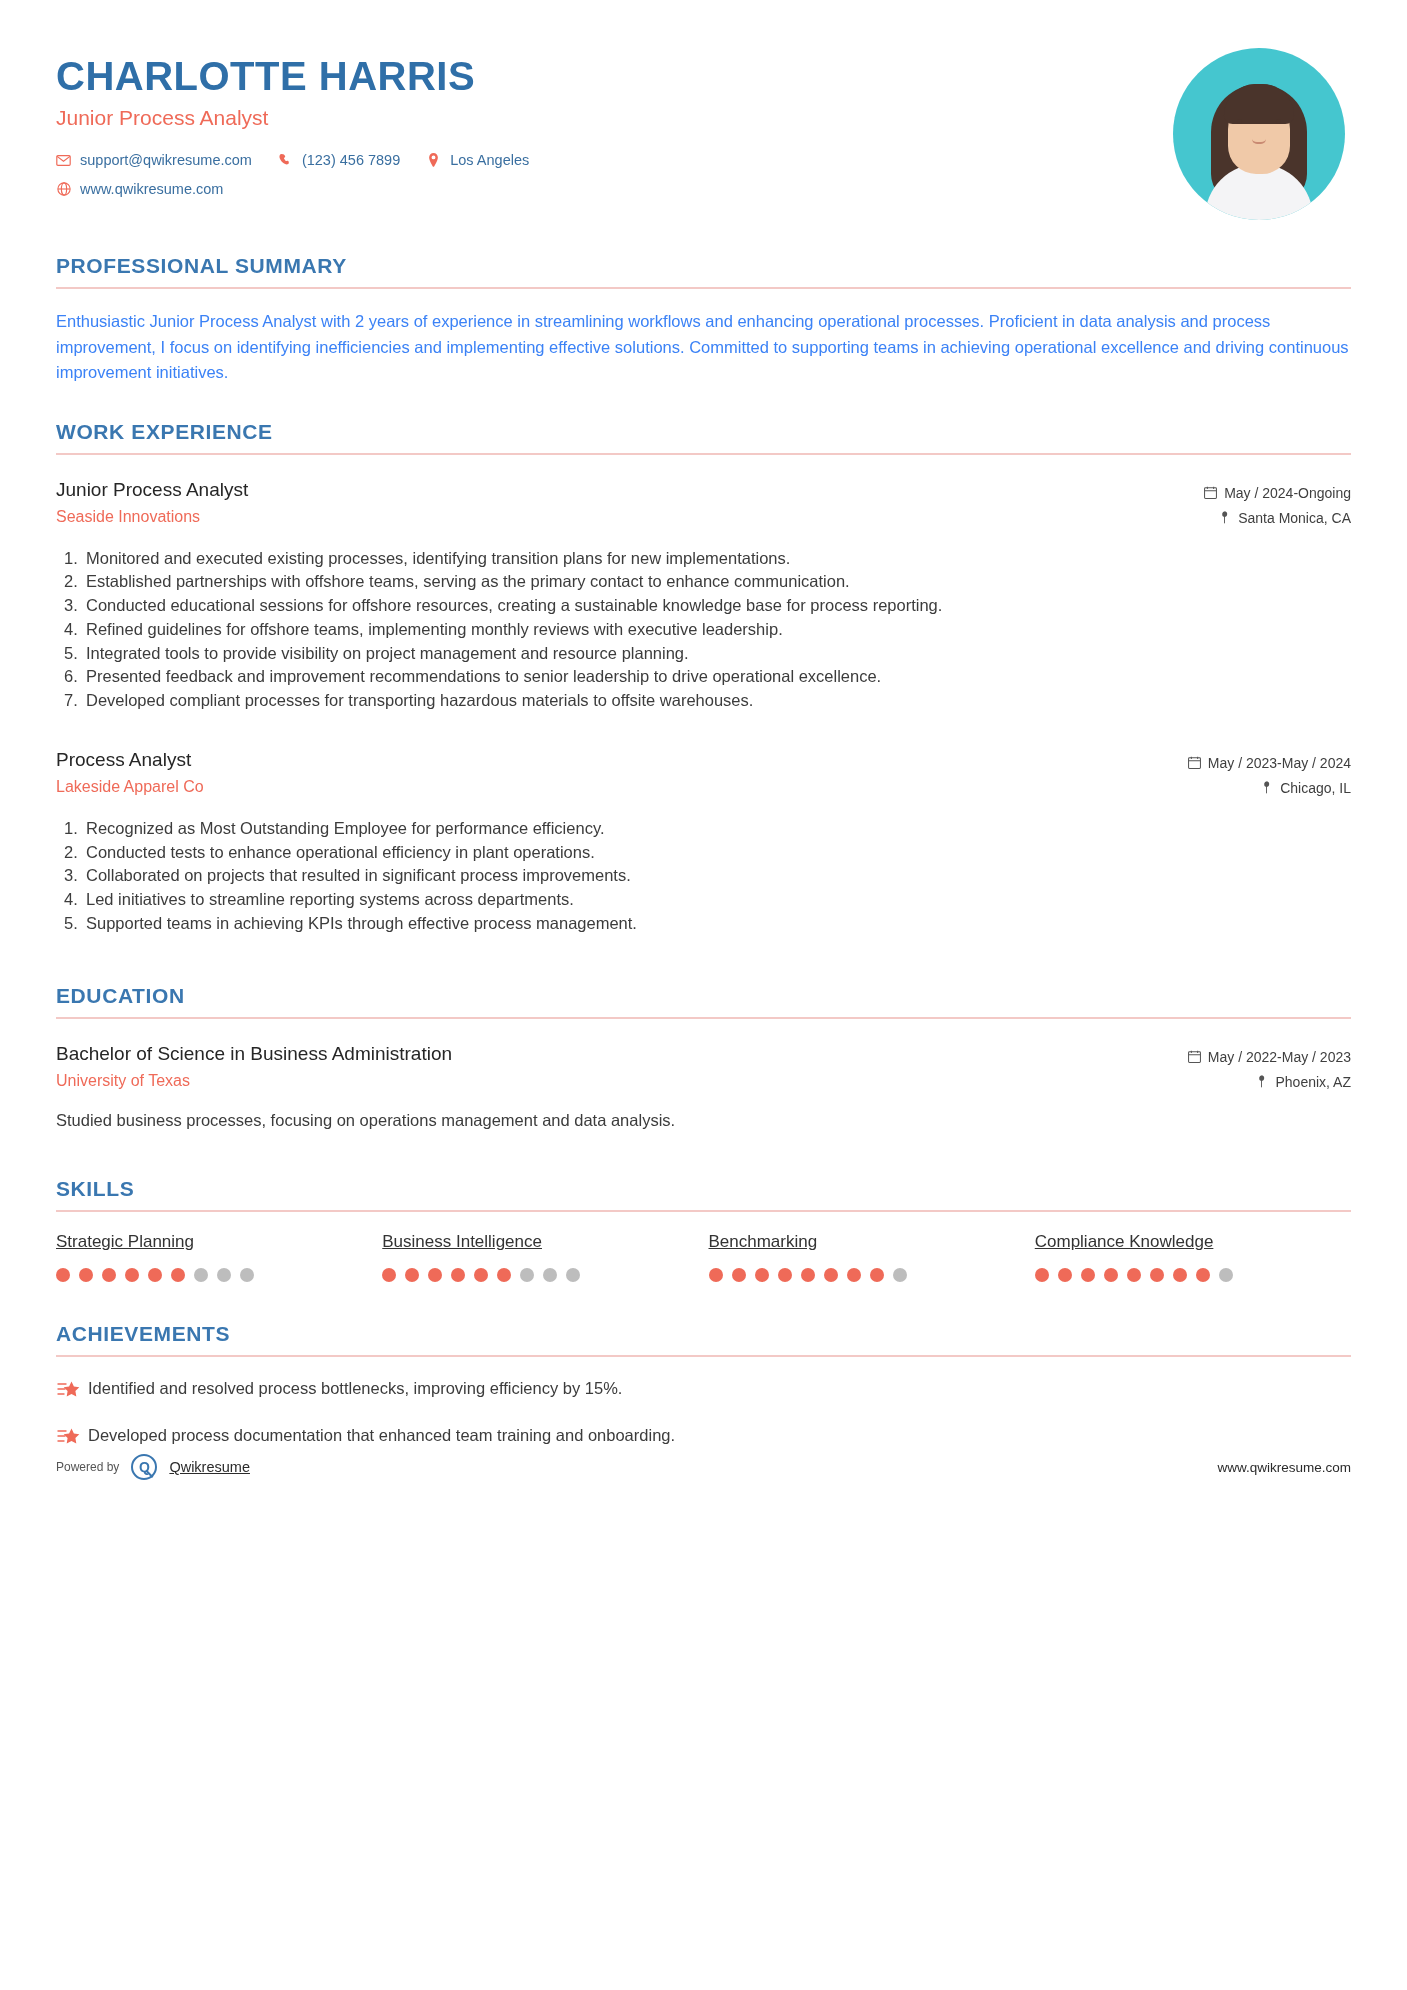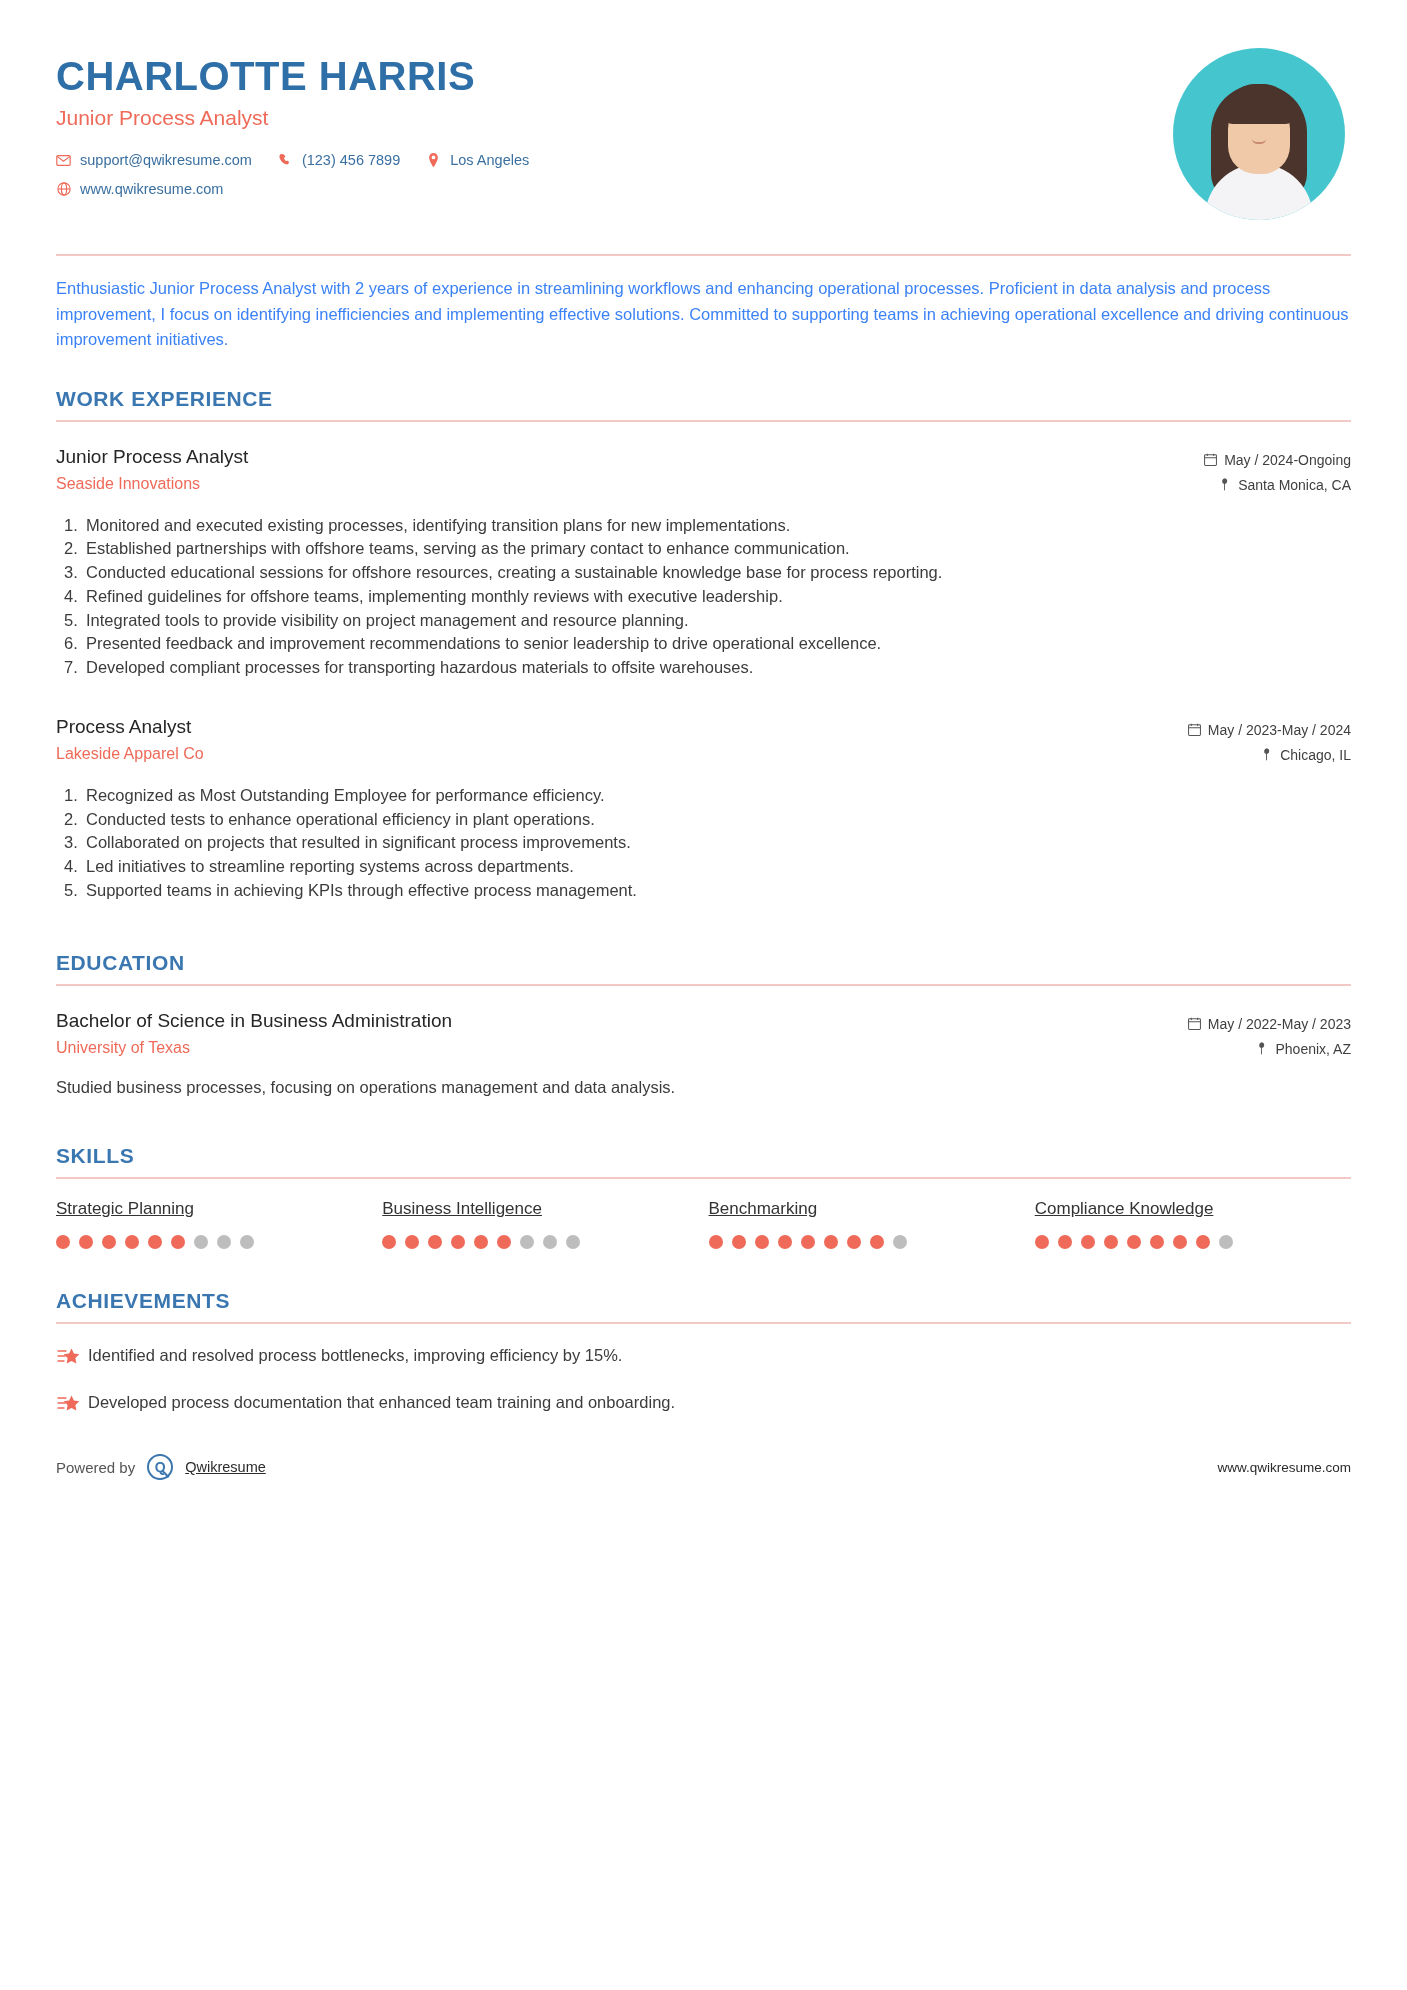"PROFESSIONAL SUMMARY" div.section-title { html: none -> <div>PROFESSIONAL SUMMARY</div> }
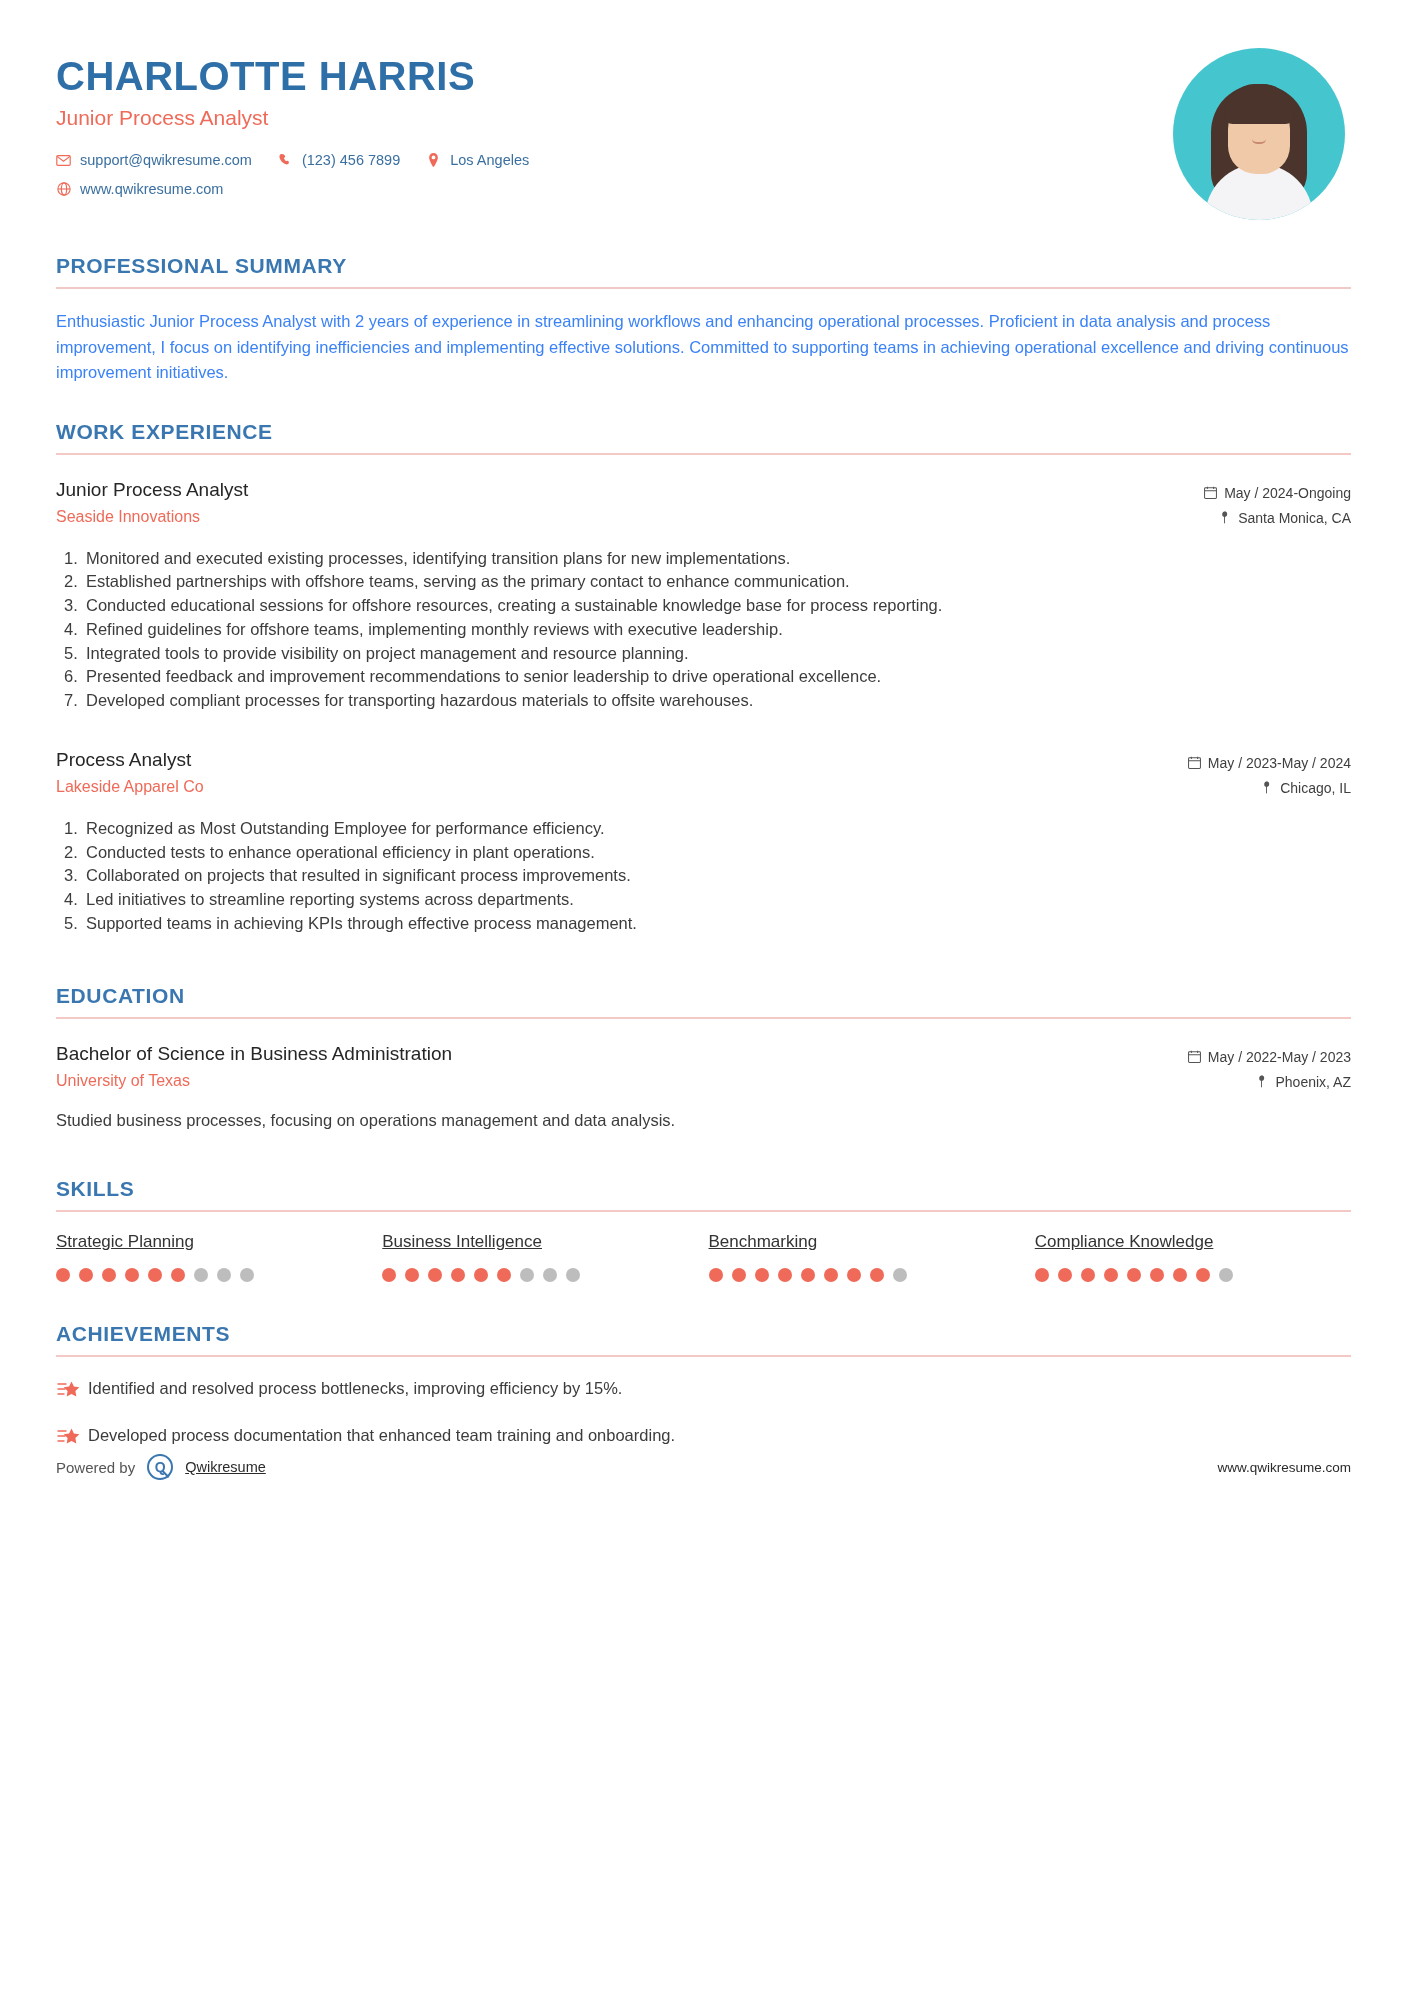"Powered by" .powered { font-size: 15px -> 12px }
